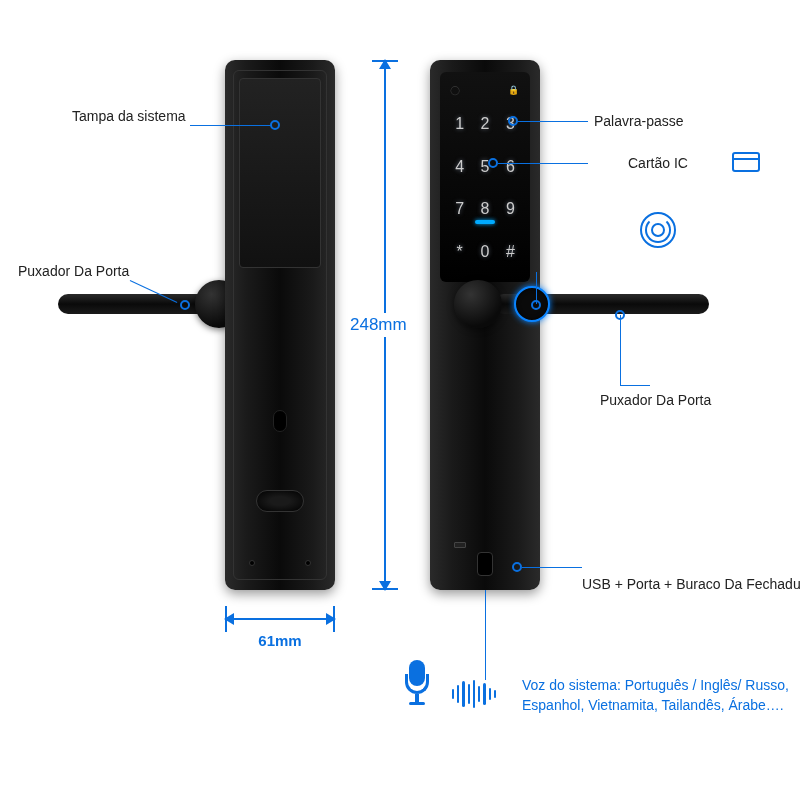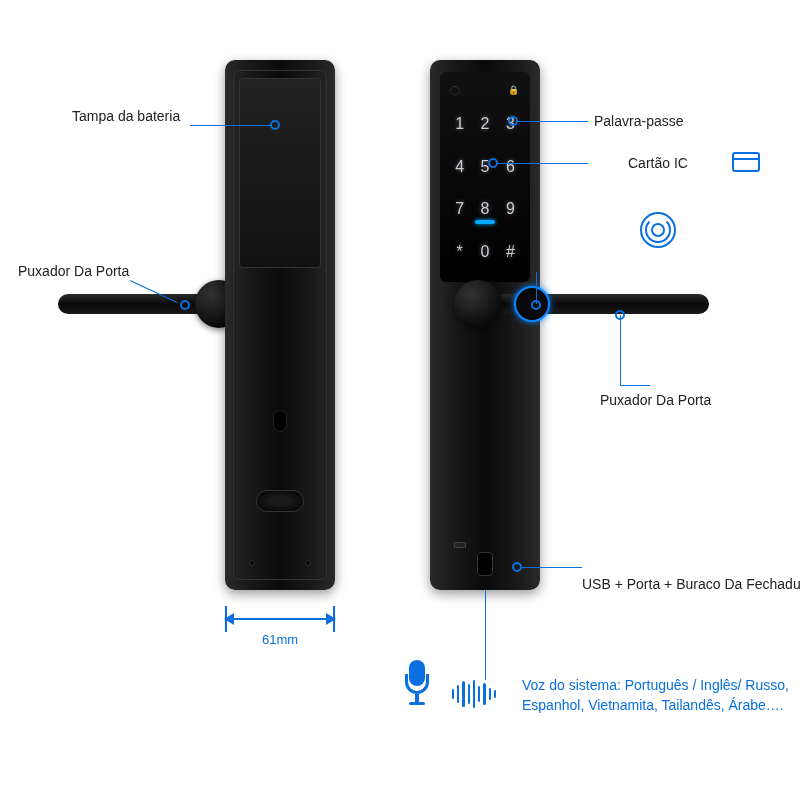"Tampa da bateria" div.label-text { text: bateria -> sistema }
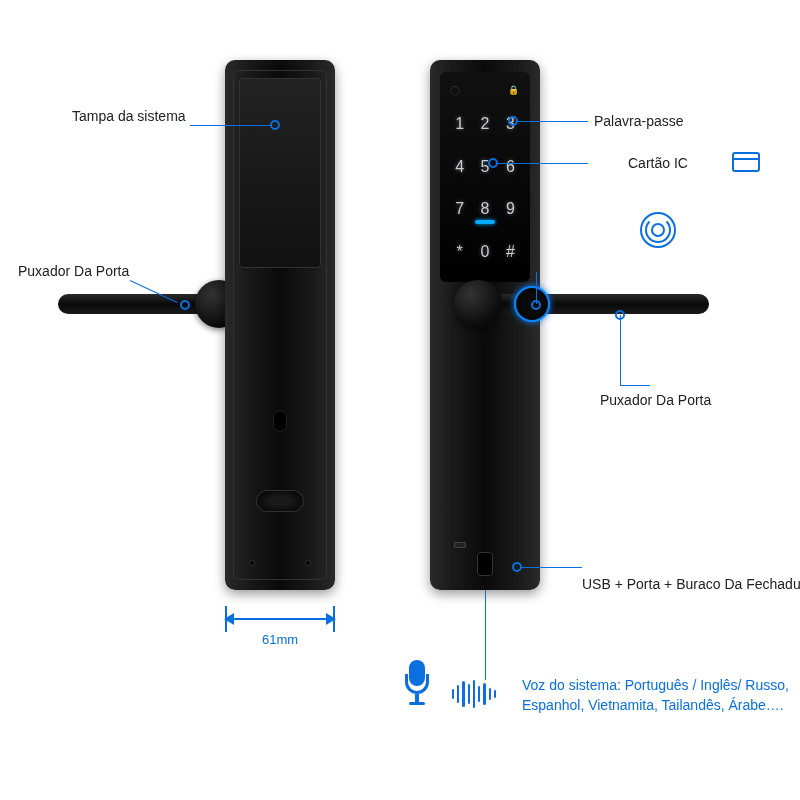"248mm" div.dim-height { html: none -> <div> <div></div> <div></div> <div></div> <div></div> <div></div> <div>248mm</div> </div> }
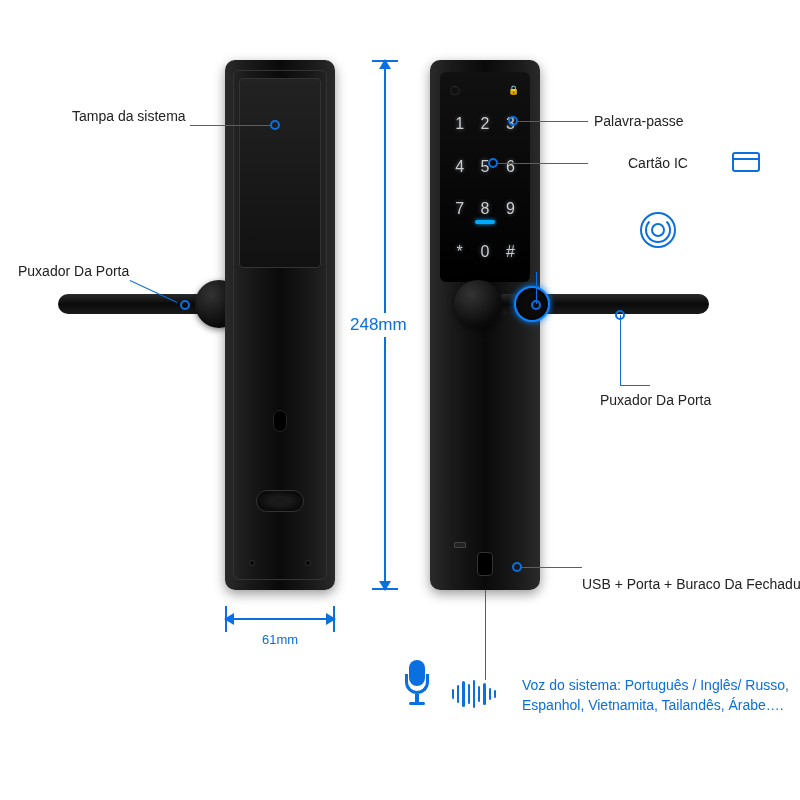"61mm" .dim-width .label { font-size: 13px -> 15px; font-weight: 400 -> 700 }
